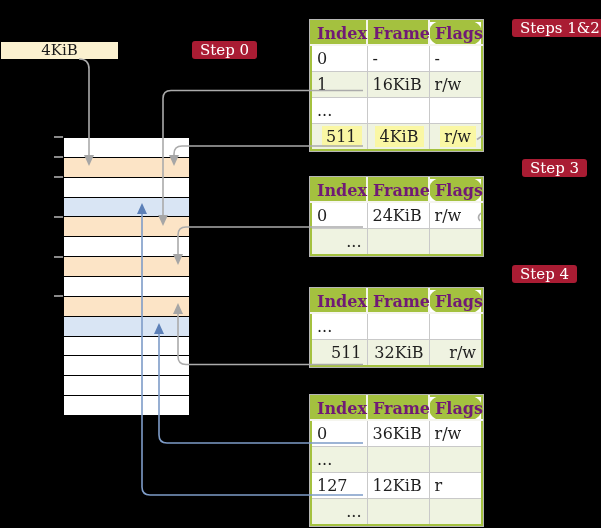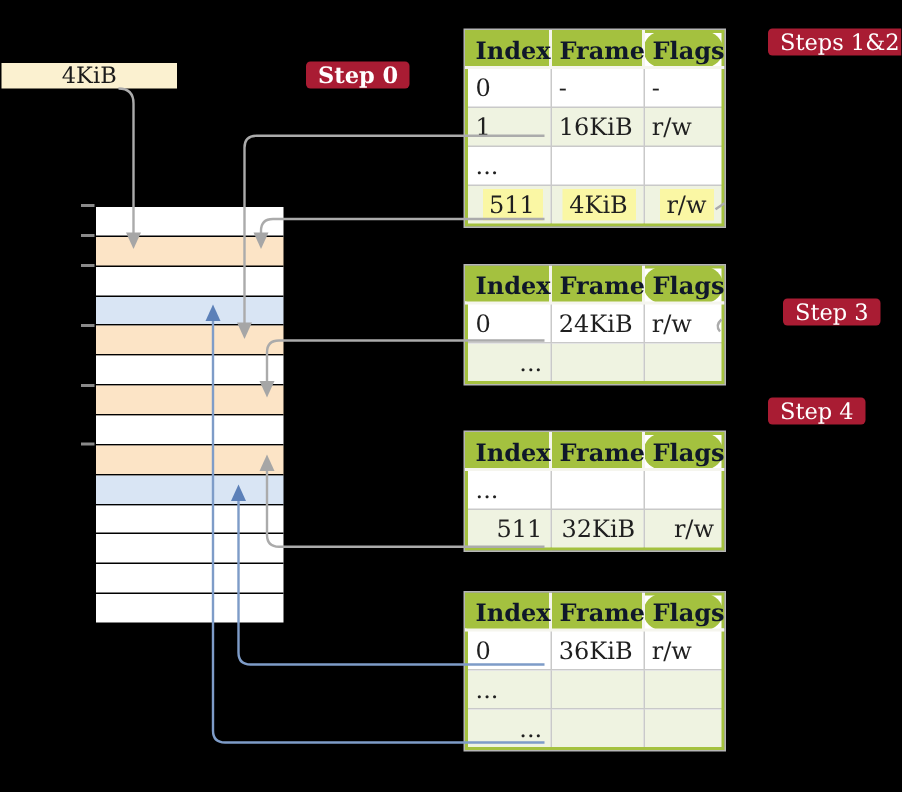"Index" table.pt th { color: #0f172a -> #701a75 }
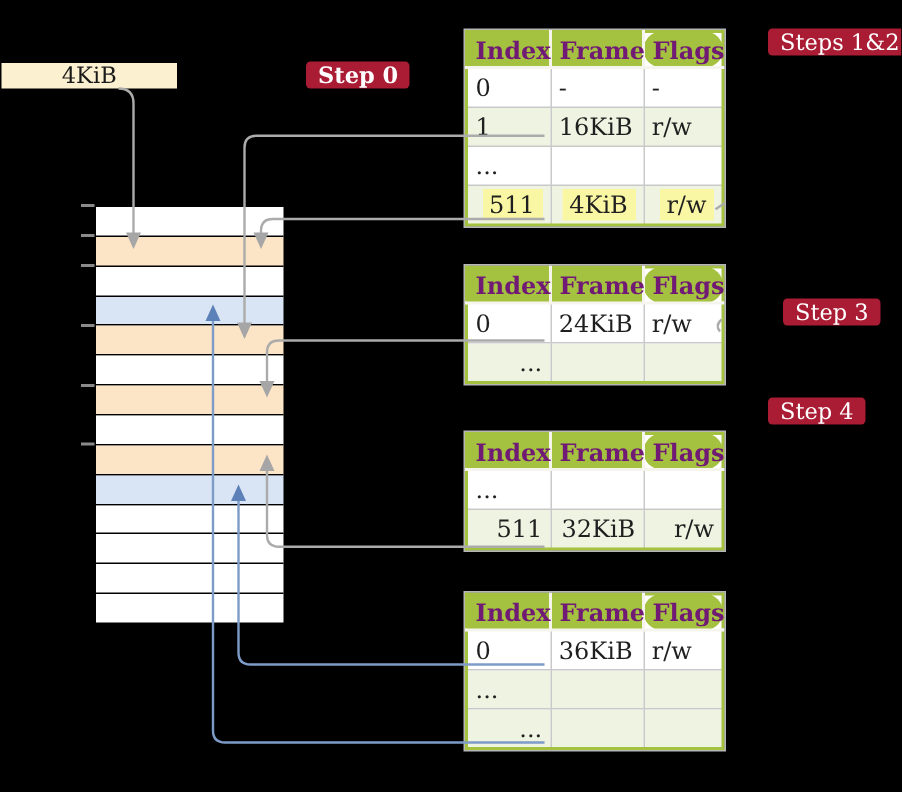"Step 0" .b-step0 { font-weight: bold -> none; left: 204px -> 192px }
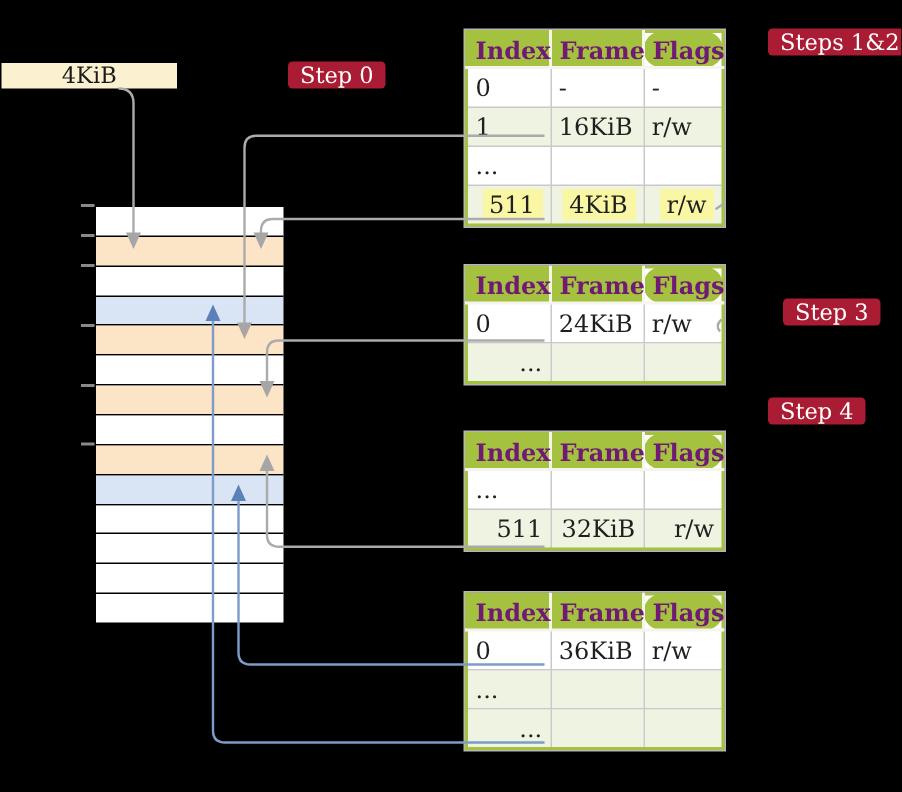"Step 3" .b-step3 { margin-top: 40px -> none }
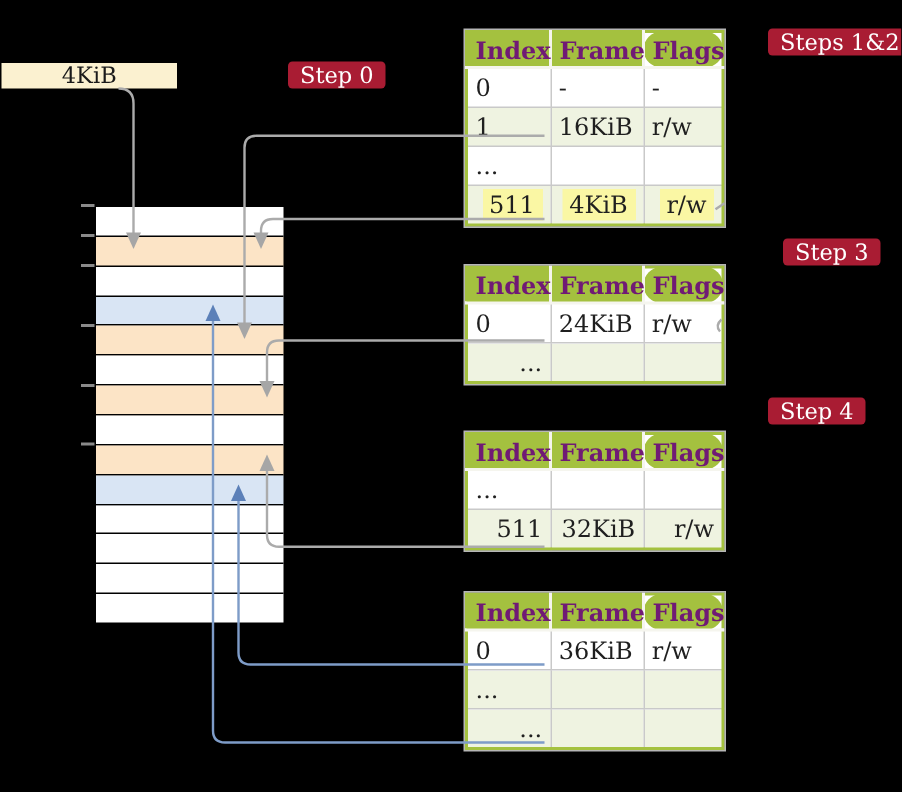"127" tr { html: none -> <tr> <td>127</td> <td>12KiB</td> <td>r</td> </tr> }
